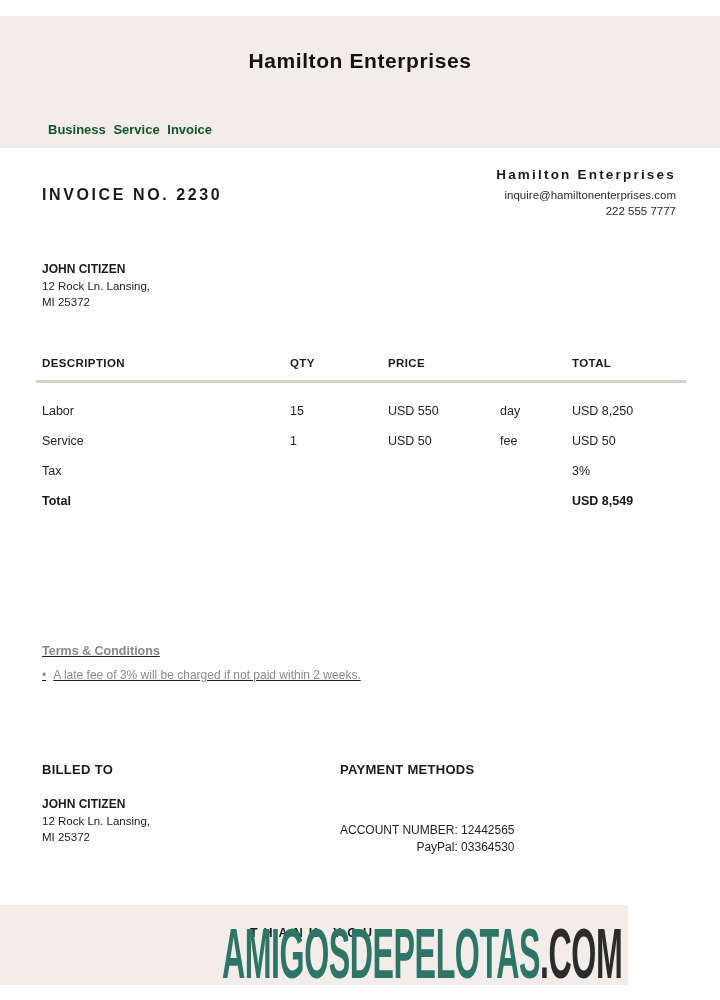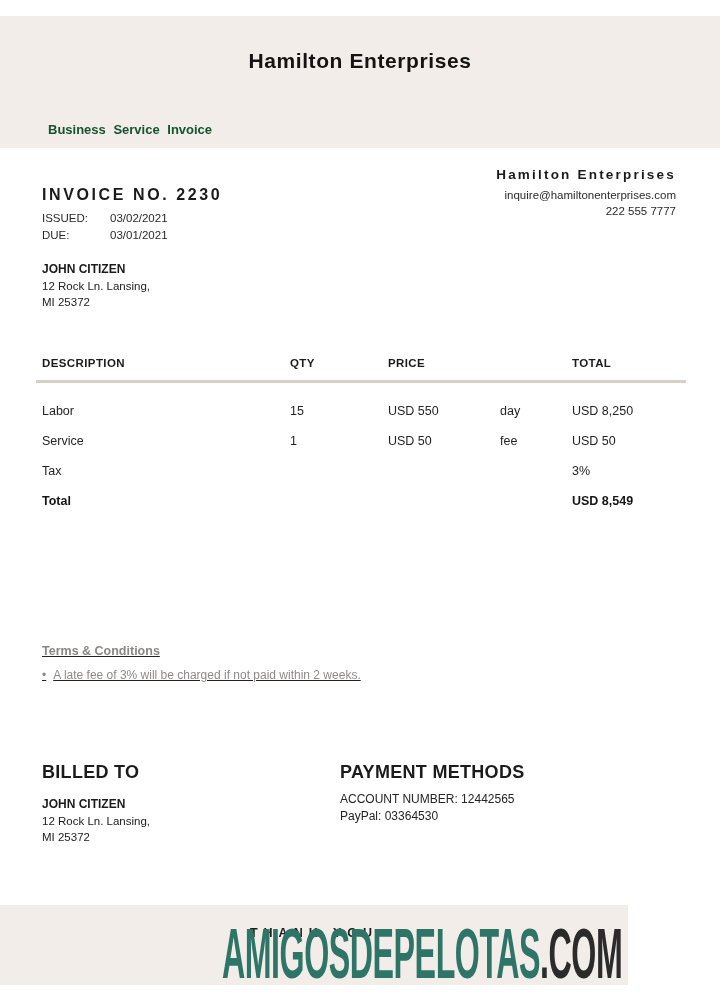"ISSUED:" div.meta-rows { html: <div> <div> <span>ISSUED:</span> <span>03/02/2021</span> </div> <div> <span>DUE:</span> <span>03/01/2021</span> </div> </div> -> none }
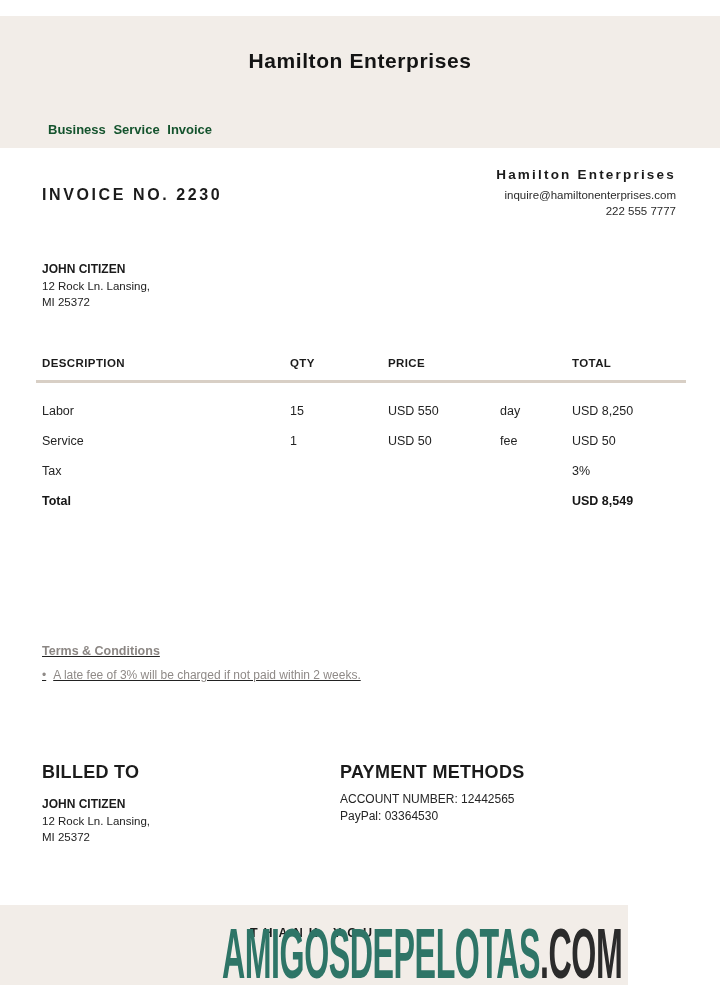"BILLED TO" .section-heading { font-size: 18px -> 13px }
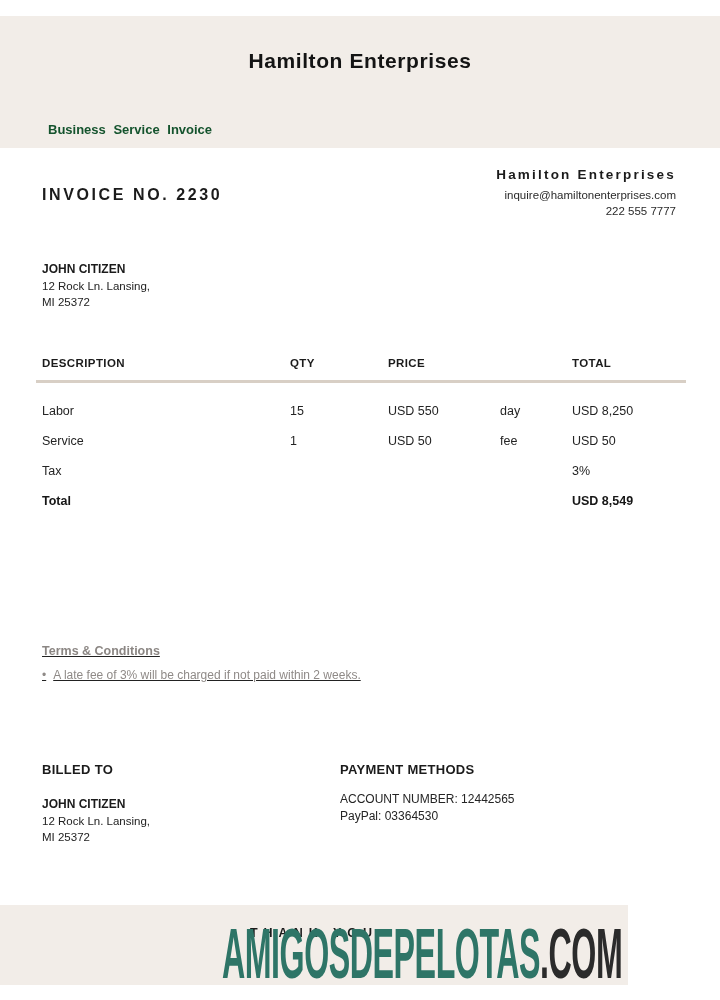"ACCOUNT NUMBER: 12442565" .payment-block { text-align: none -> right; top: 791px -> 822px }
